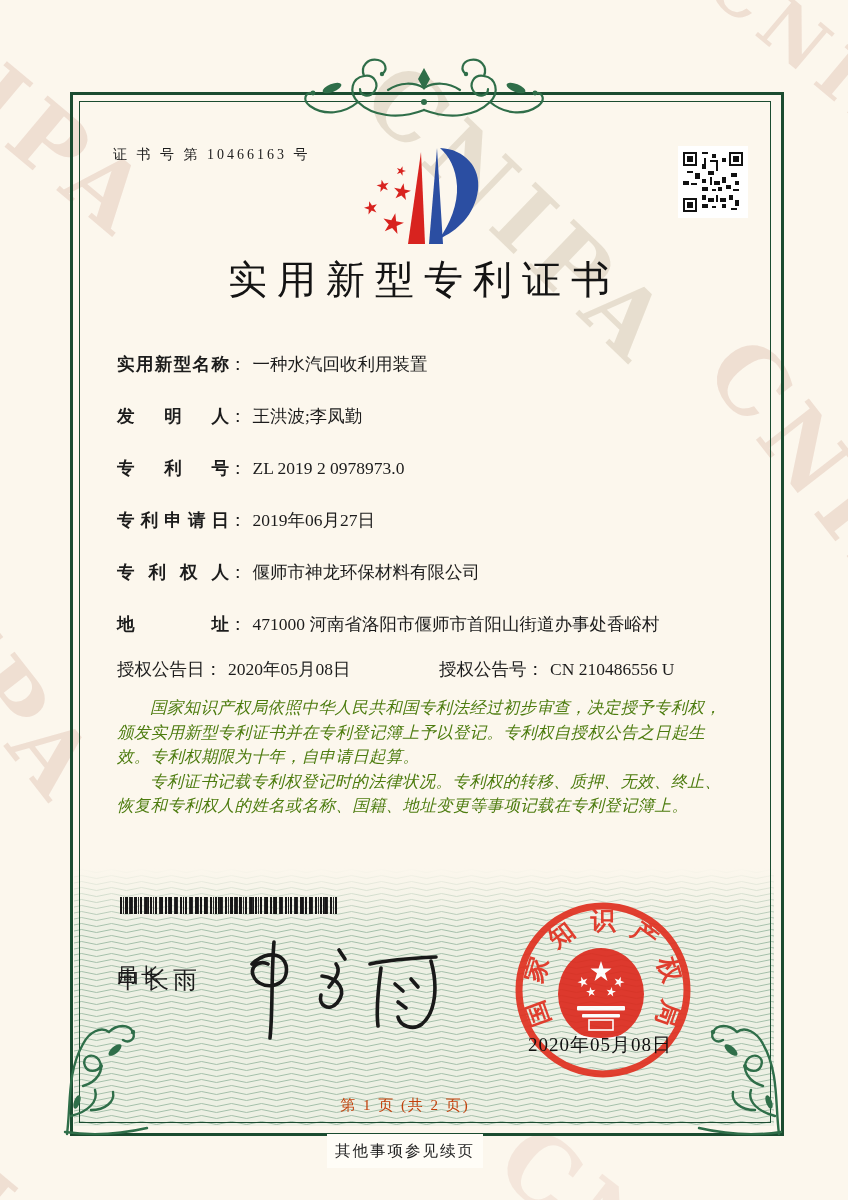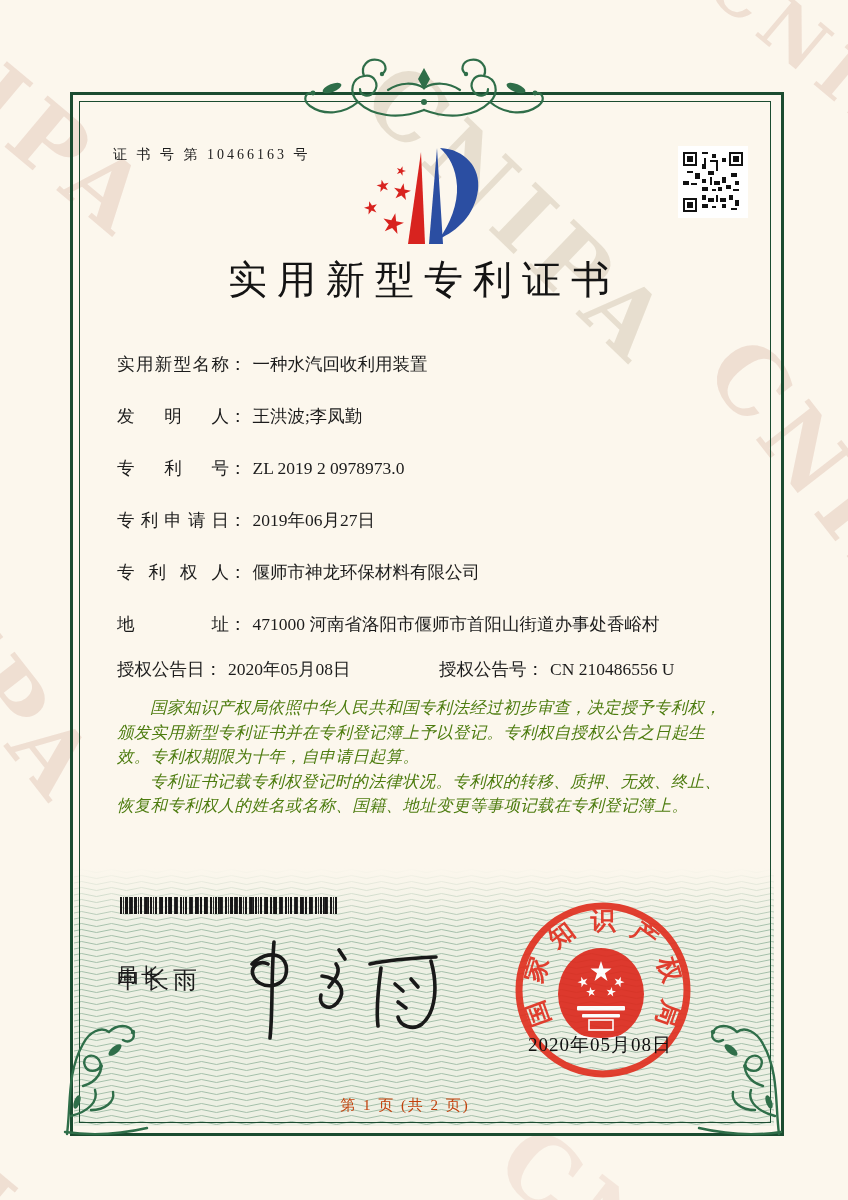"实用新型名称" .flabel { font-weight: none -> bold }
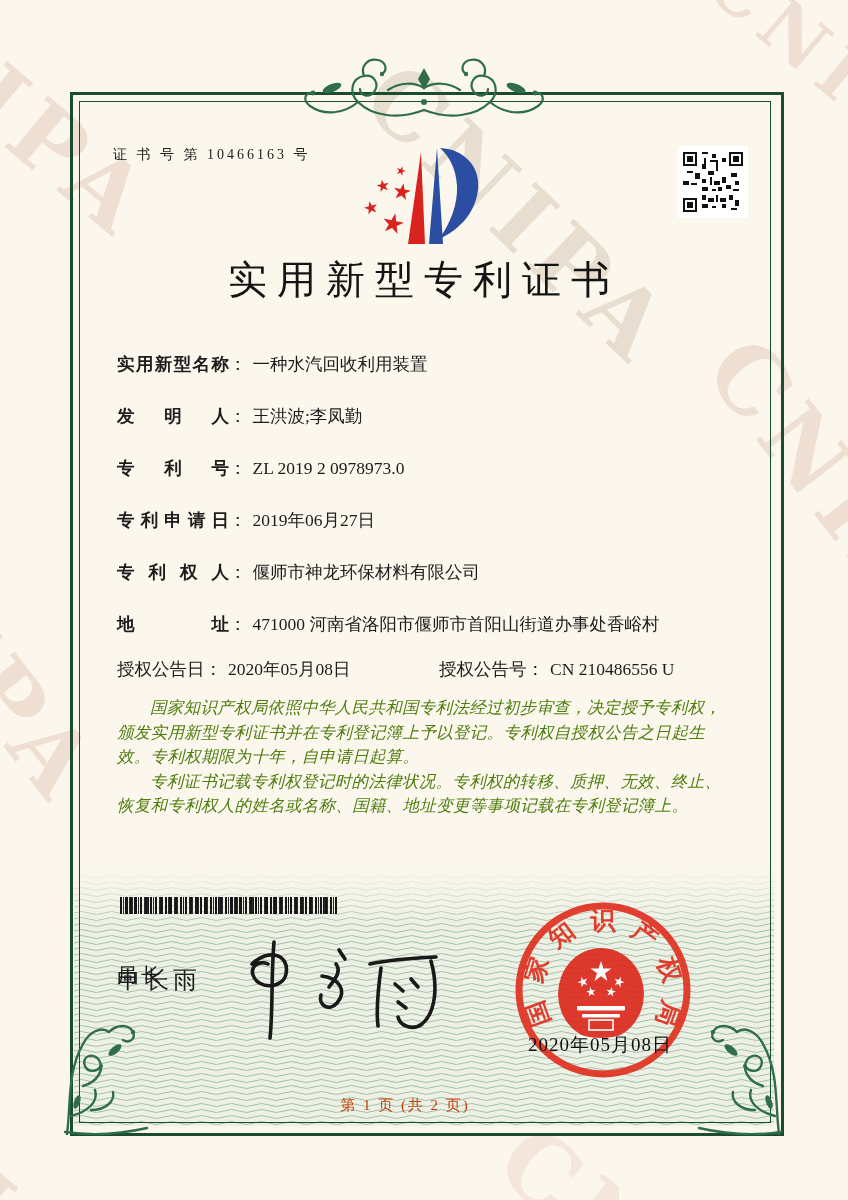"其他事项参见续页" div.note-box { html: none -> <div>其他事项参见续页</div> }
